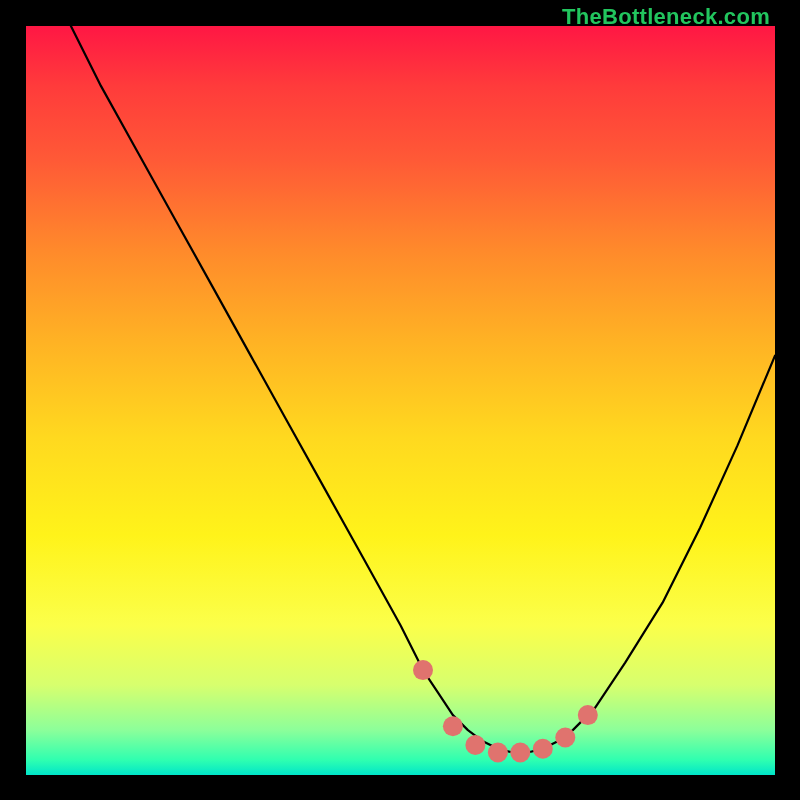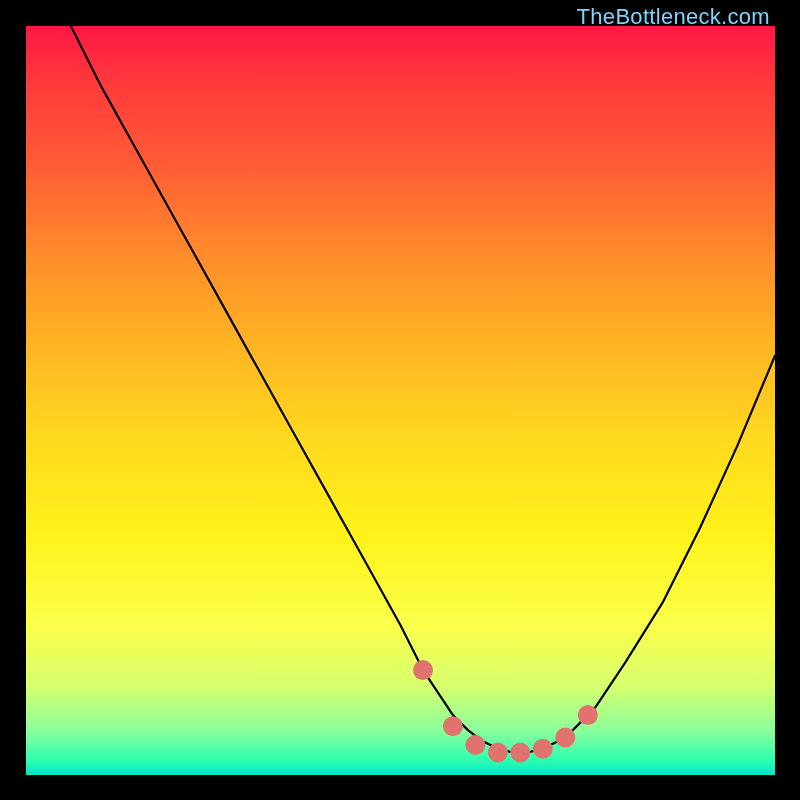"TheBottleneck.com" .watermark { color: #7dd3fc -> #22c55e; font-weight: 400 -> 700 }
